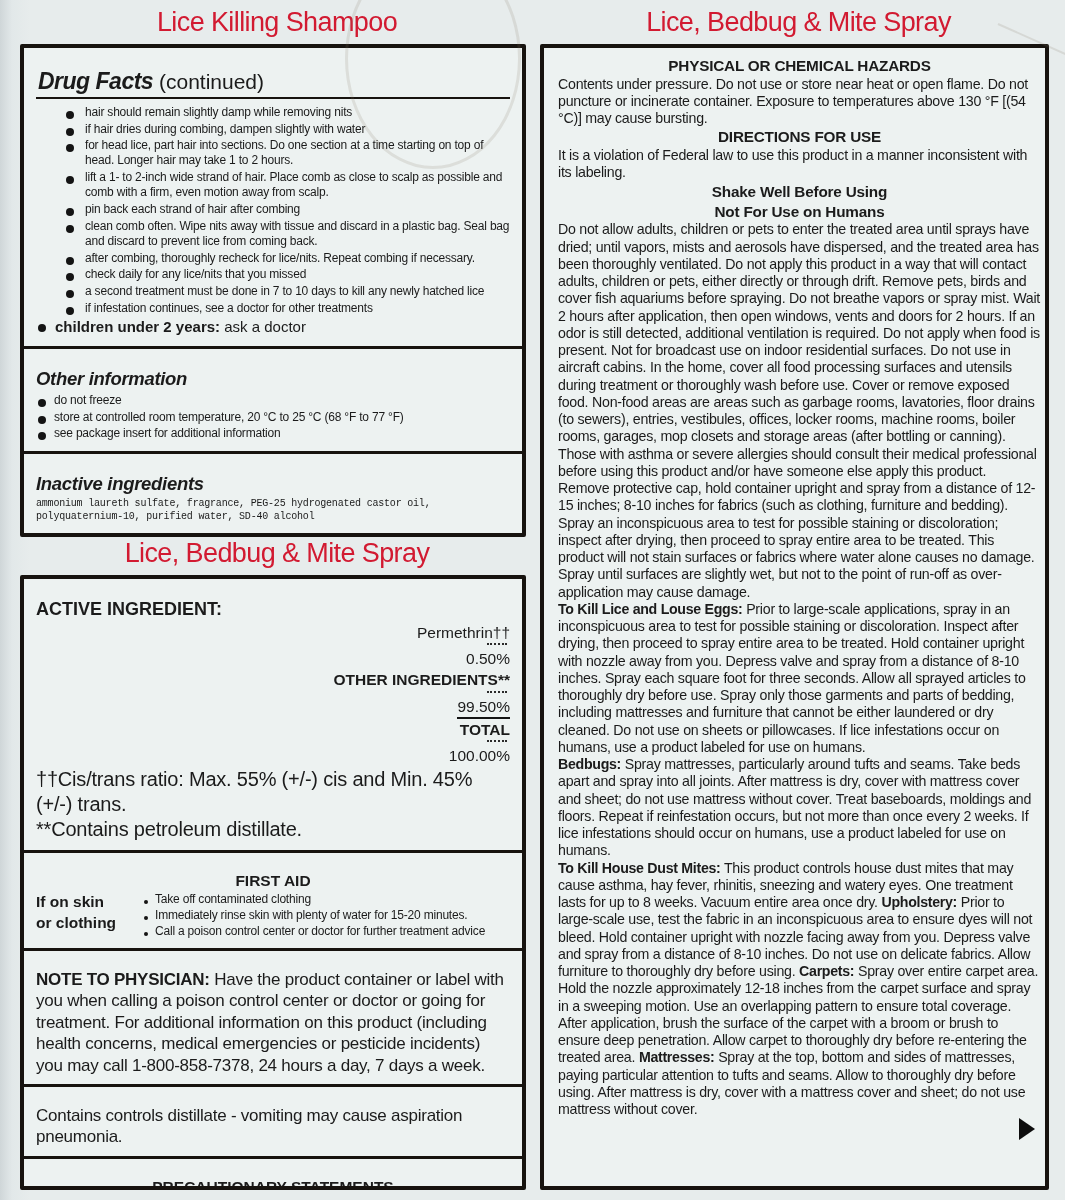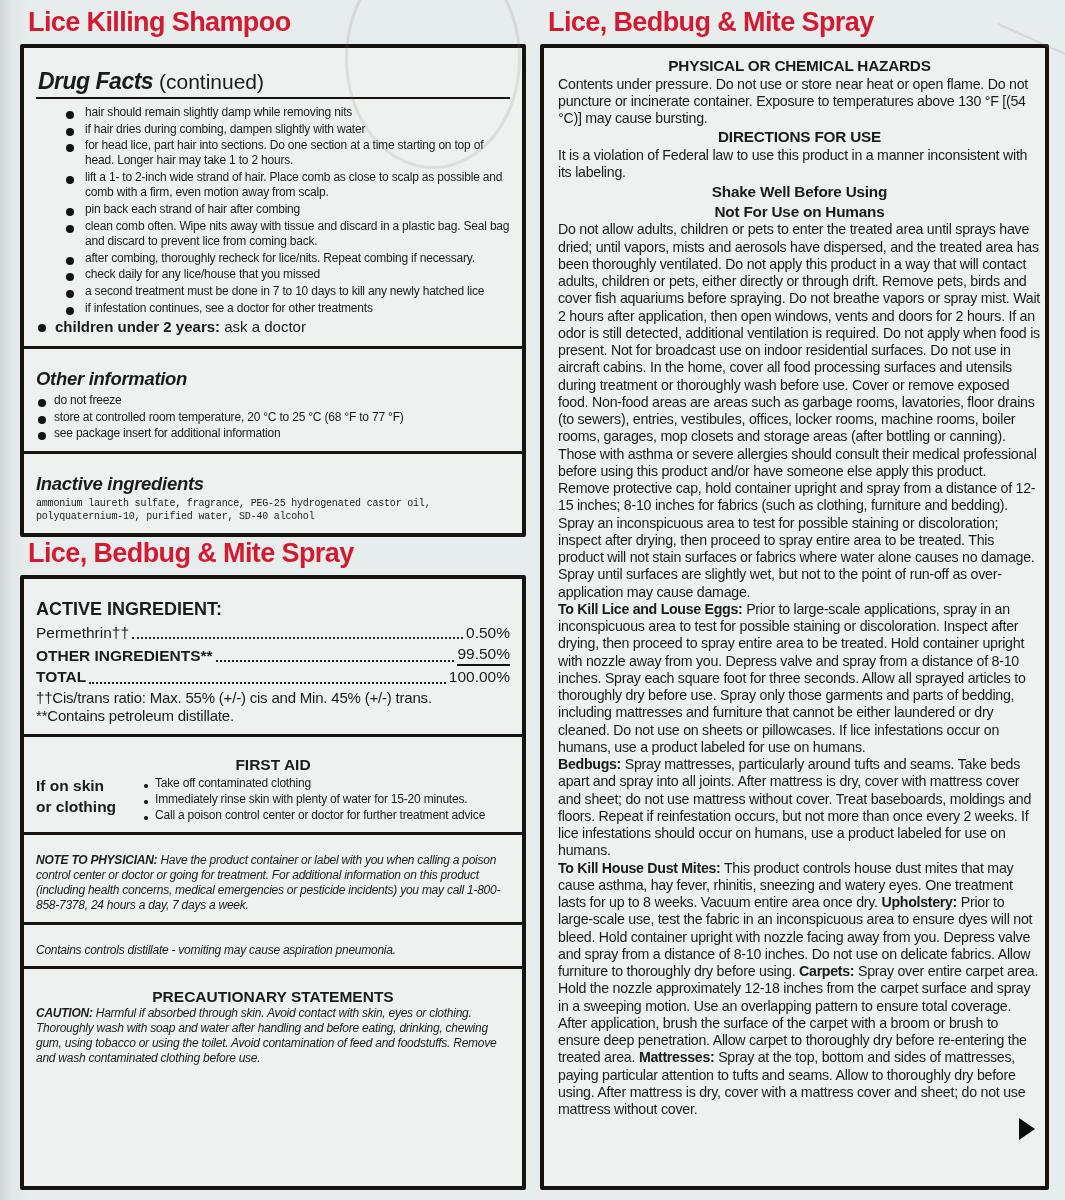"Lice Killing Shampoo" .red-title { font-weight: 700 -> 400; text-align: none -> center }
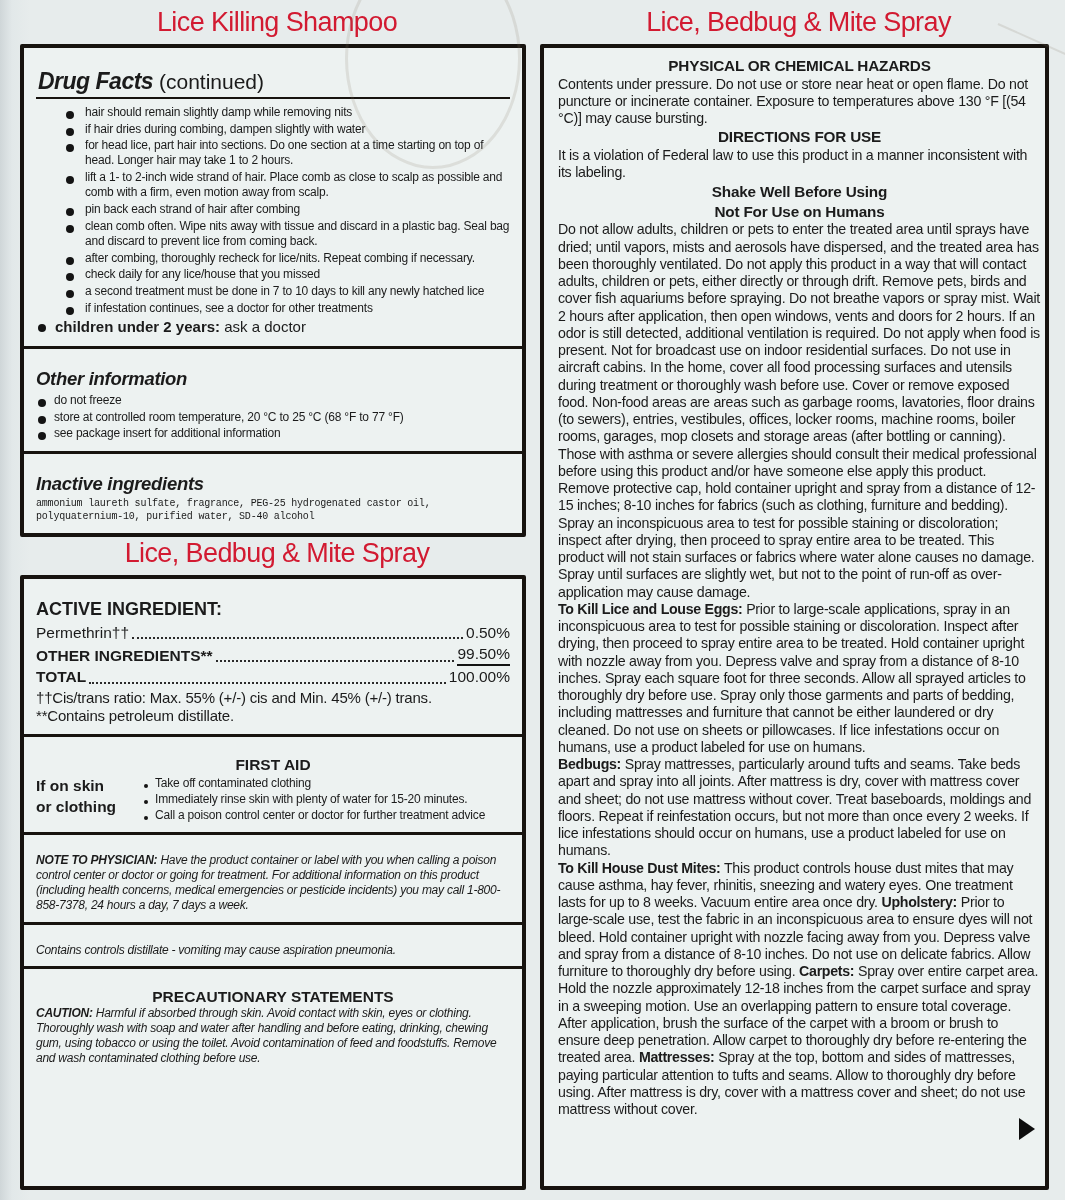"check daily for any lice/house" span { text: lice/house -> lice/nits }
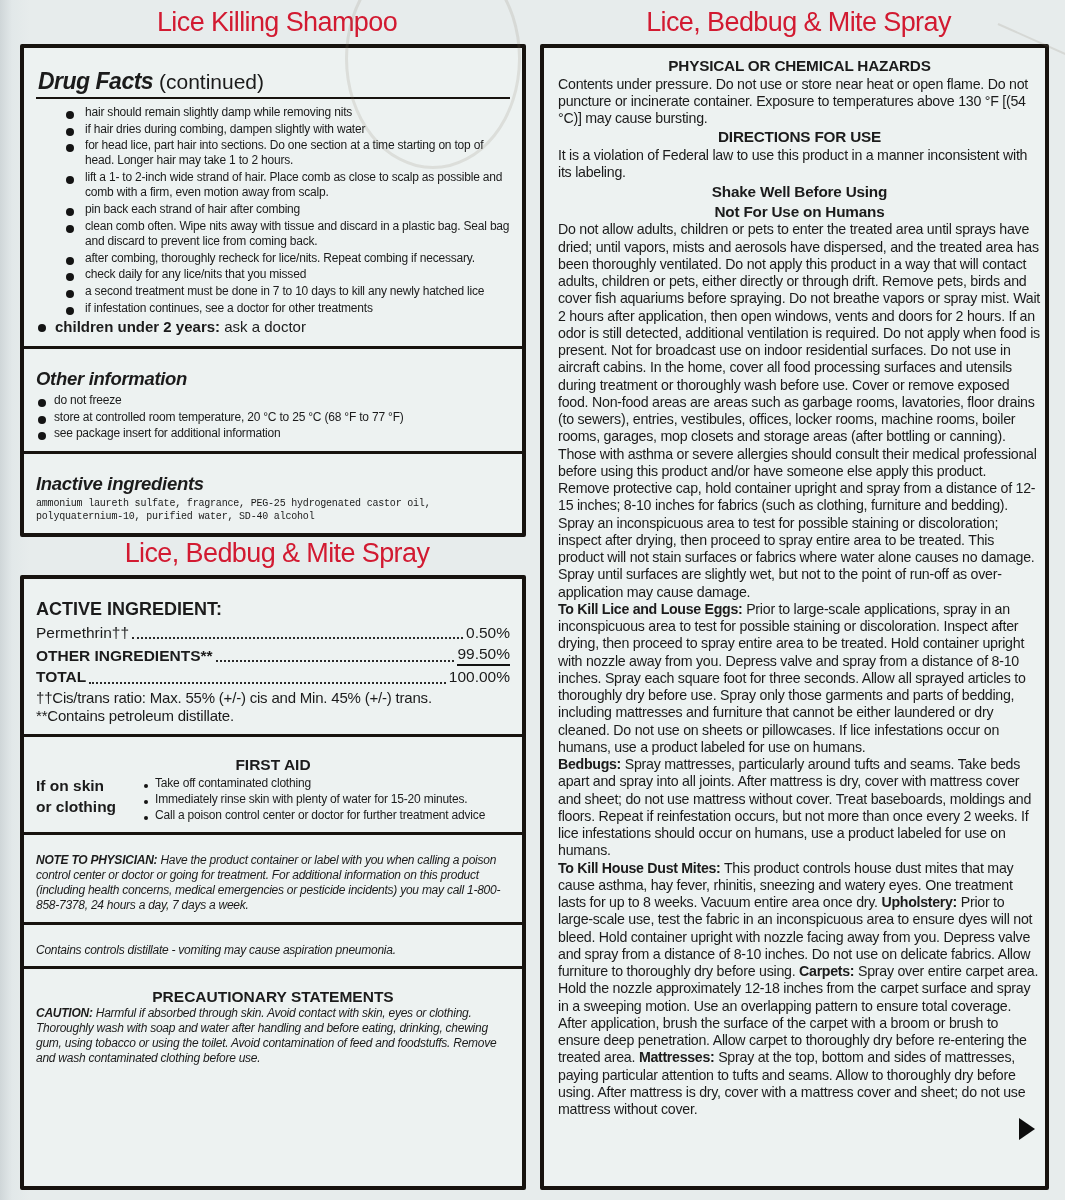"Permethrin††" .ing-row { flex-direction: none -> column }
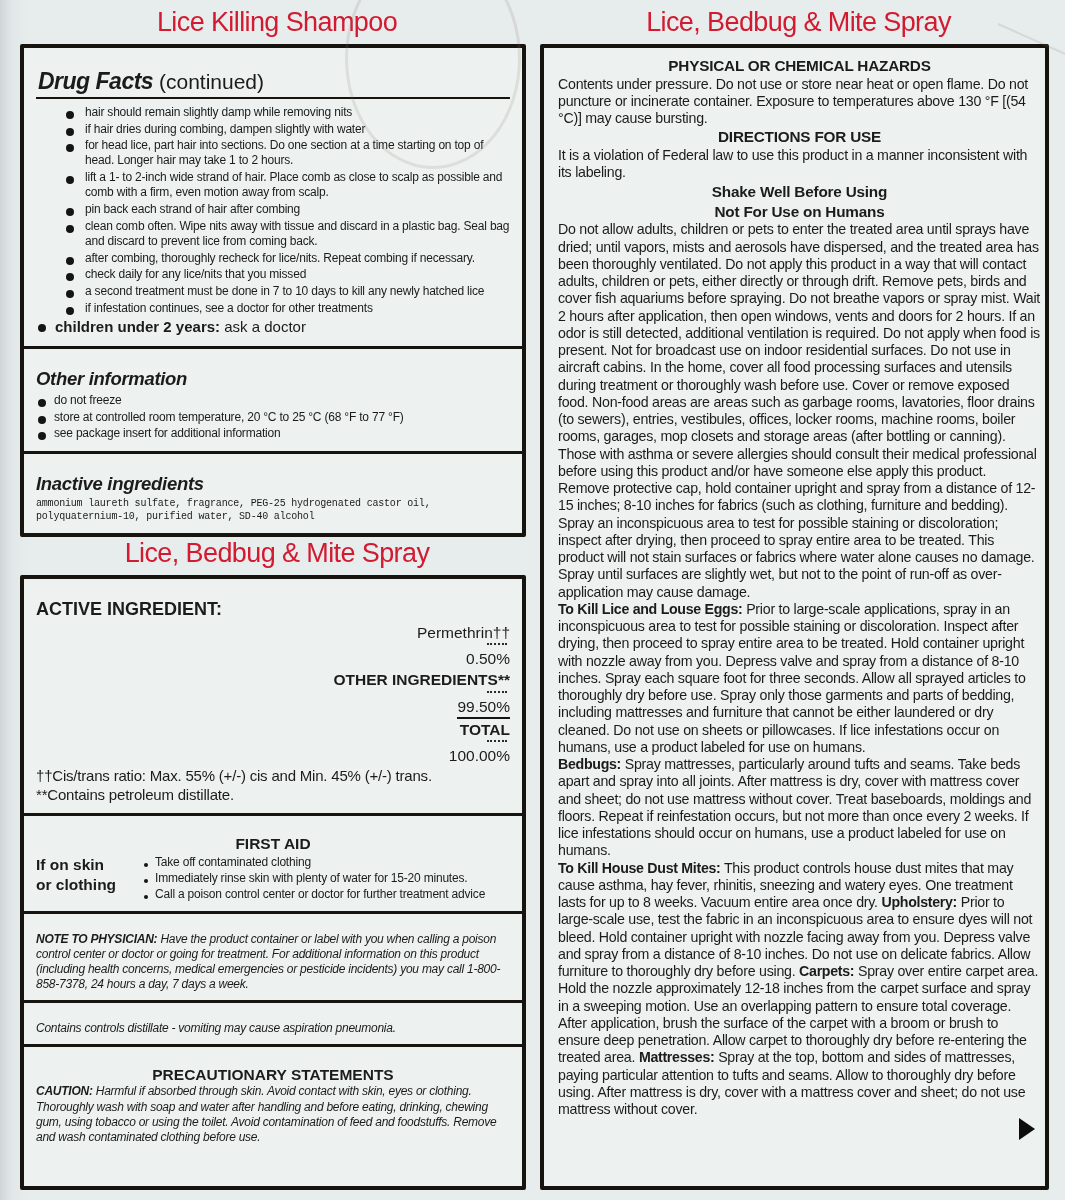"††Cis/trans ratio: Max. 55% (+/-)" .foot { font-size: 15px -> 20px }
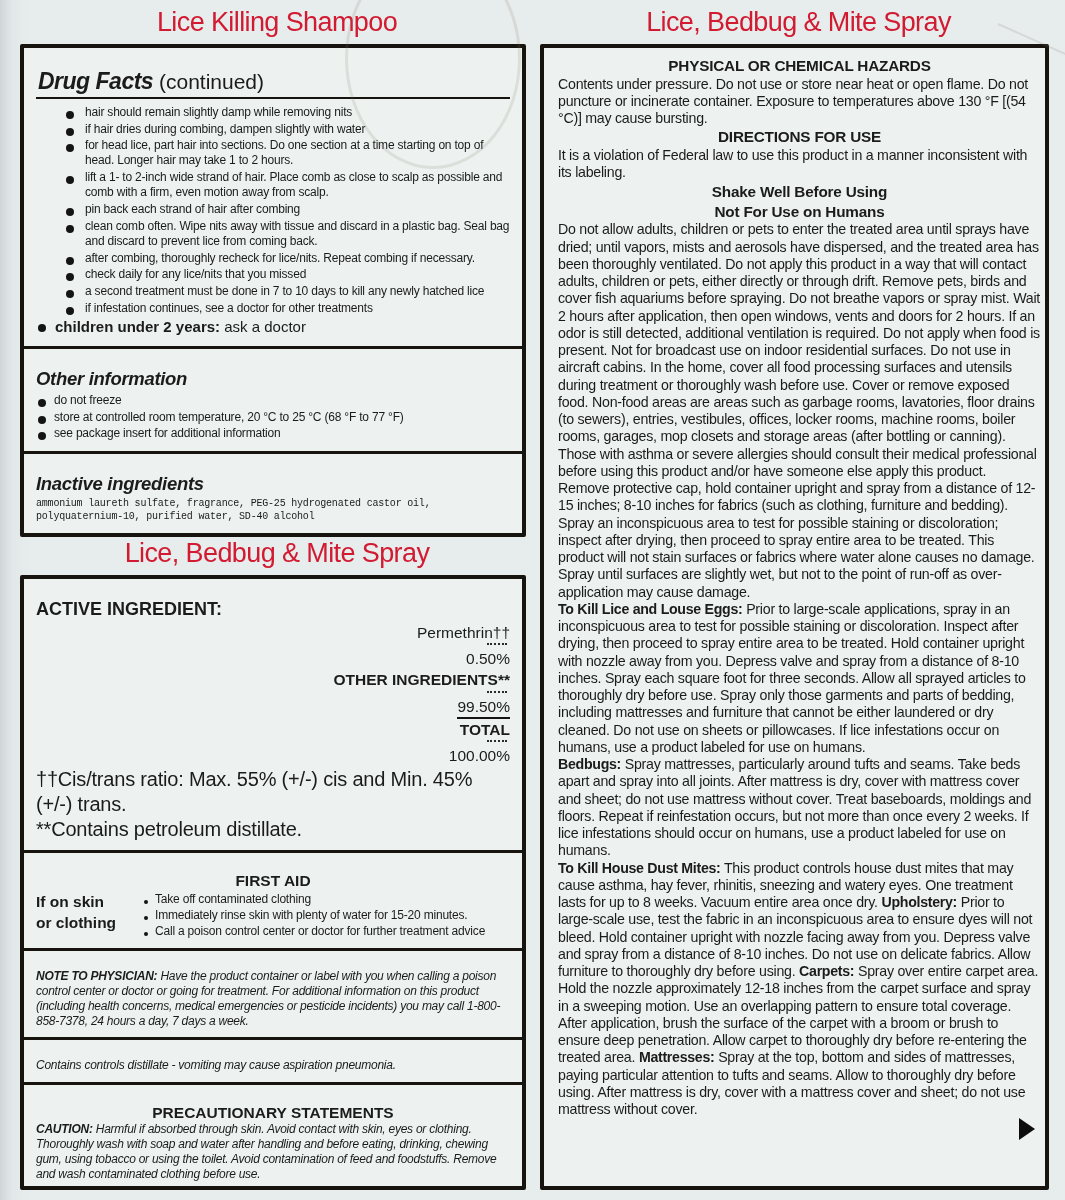"NOTE TO PHYSICIAN: Have the" .body-p { font-size: 12px -> 17px; font-style: italic -> none }
